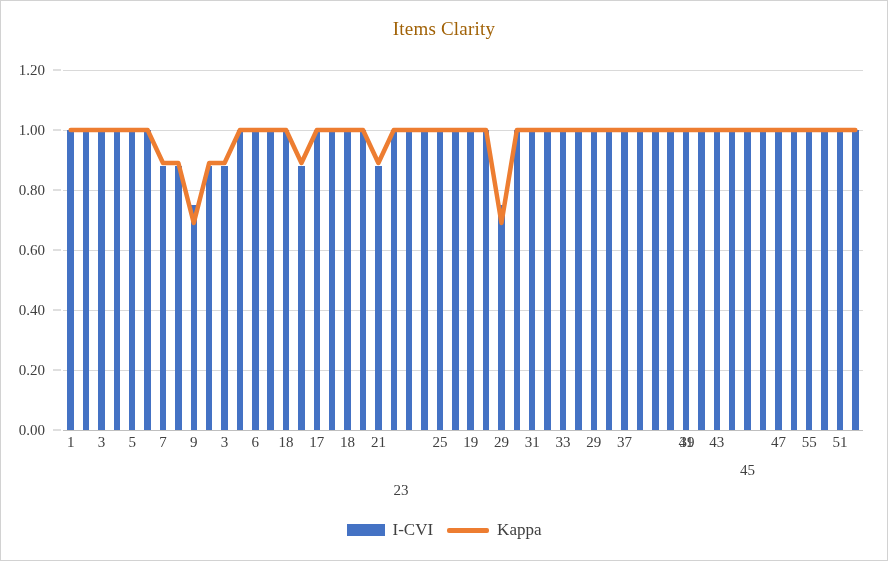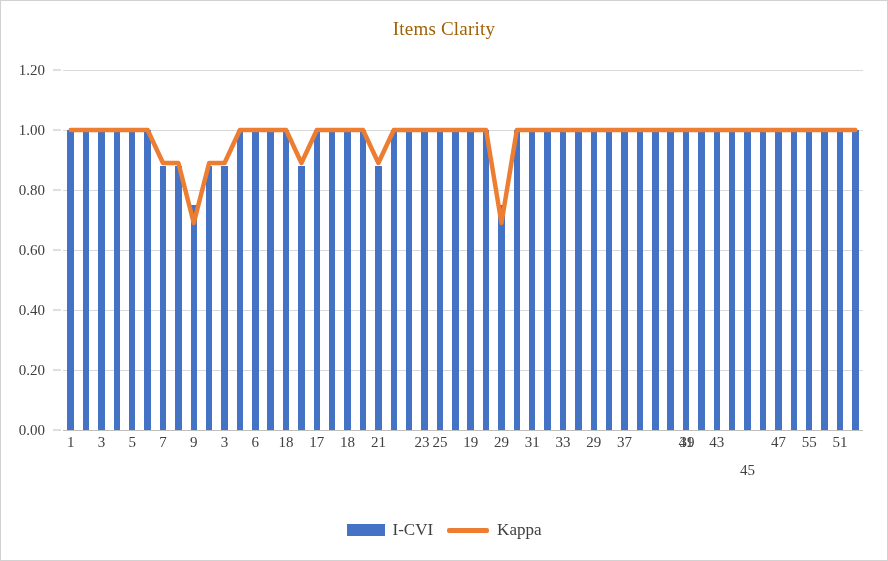"23" div.x-tick-label { left: 359px -> 338px; margin-top: none -> 48px }
